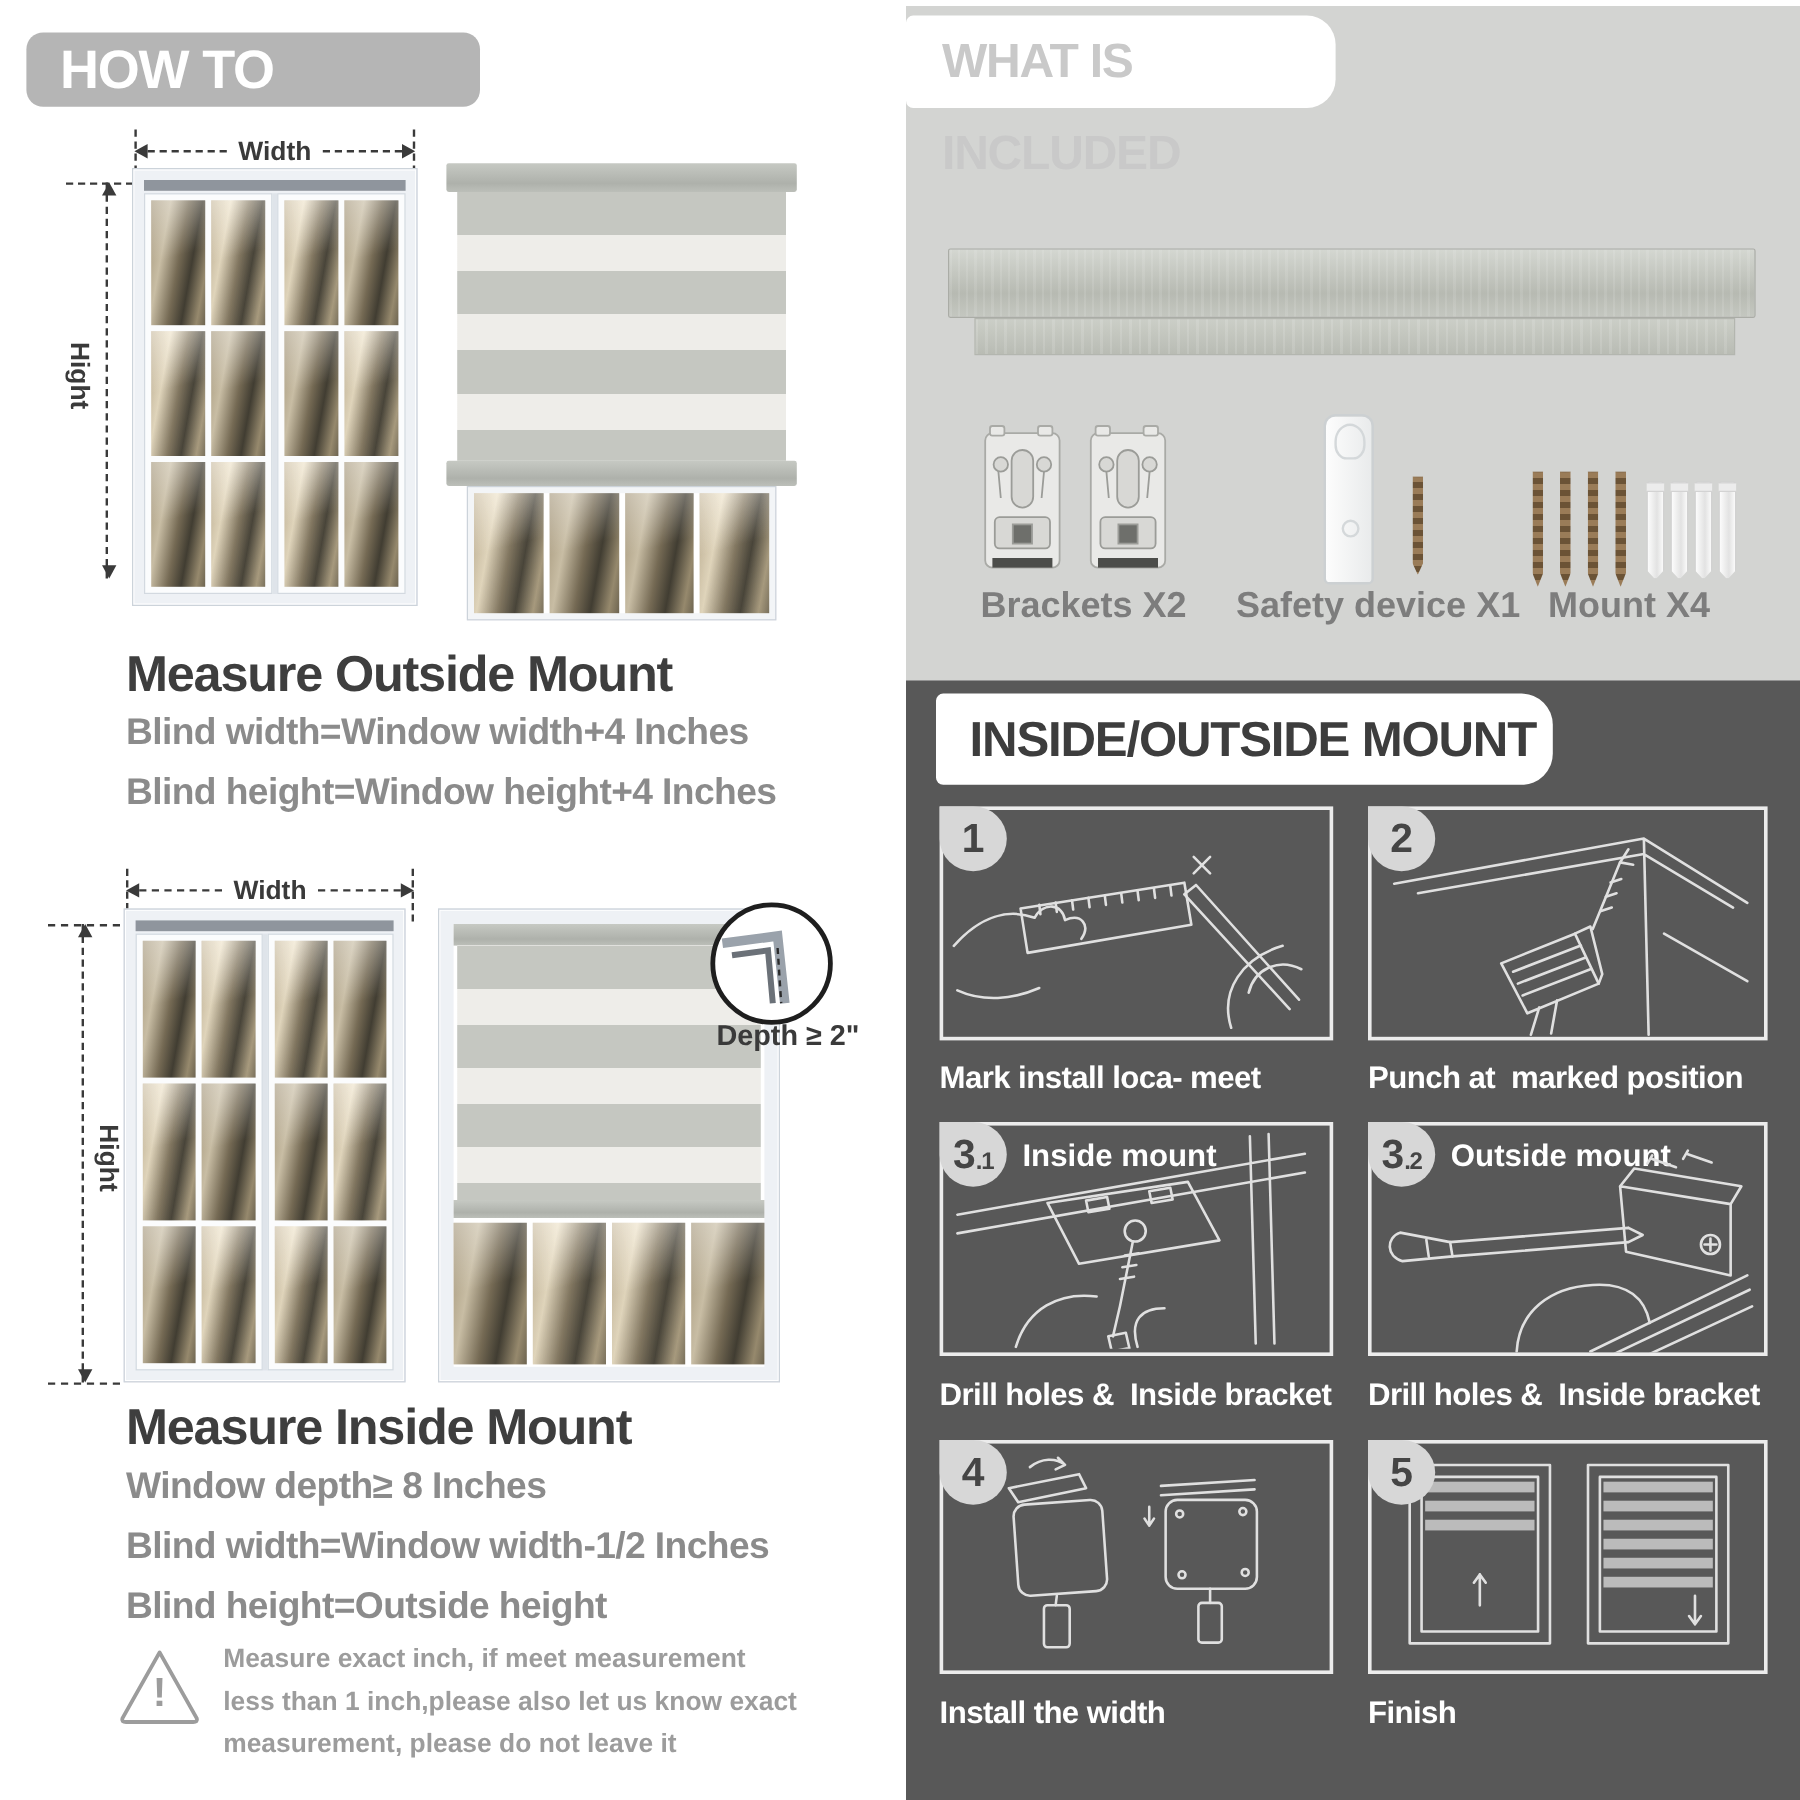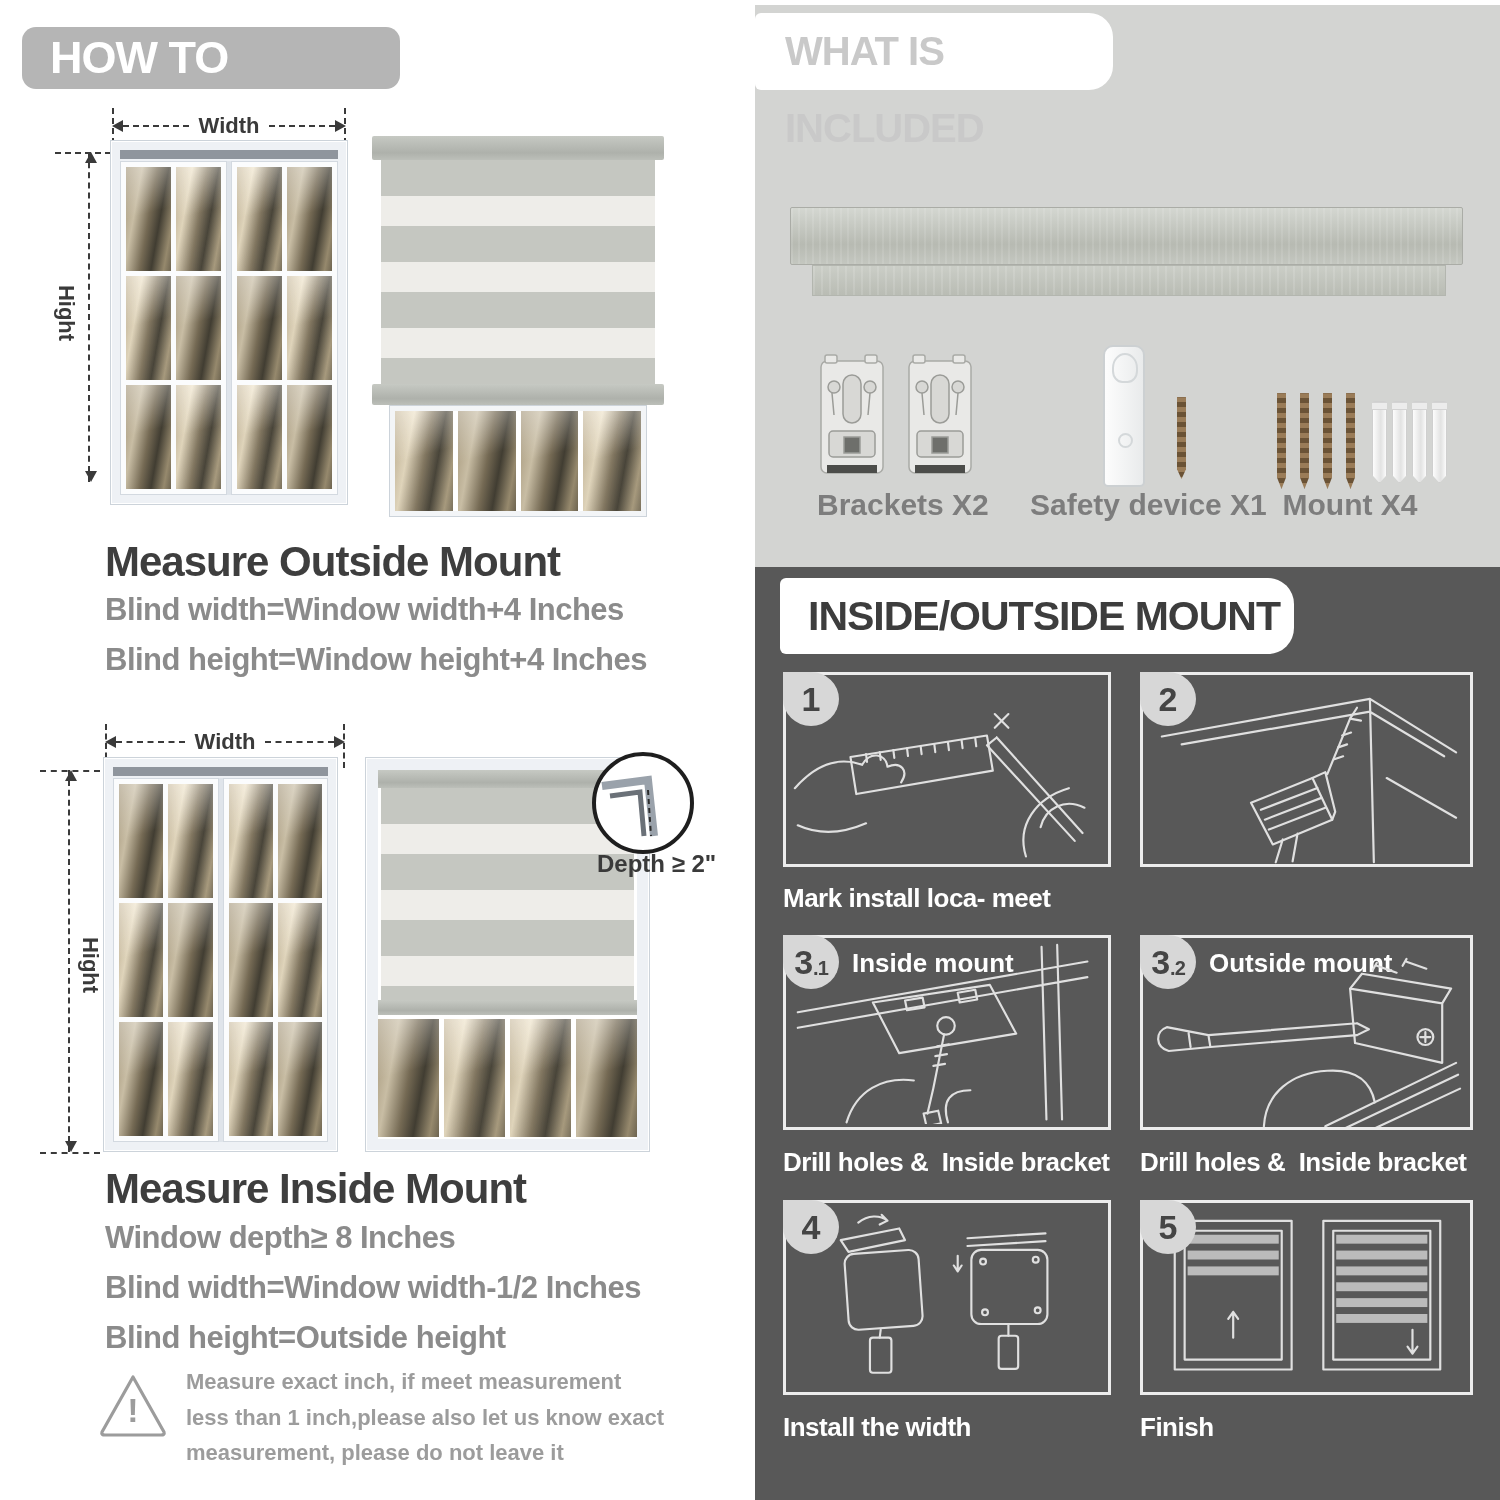"Brackets X2" .item-lab { text-align: center -> right }
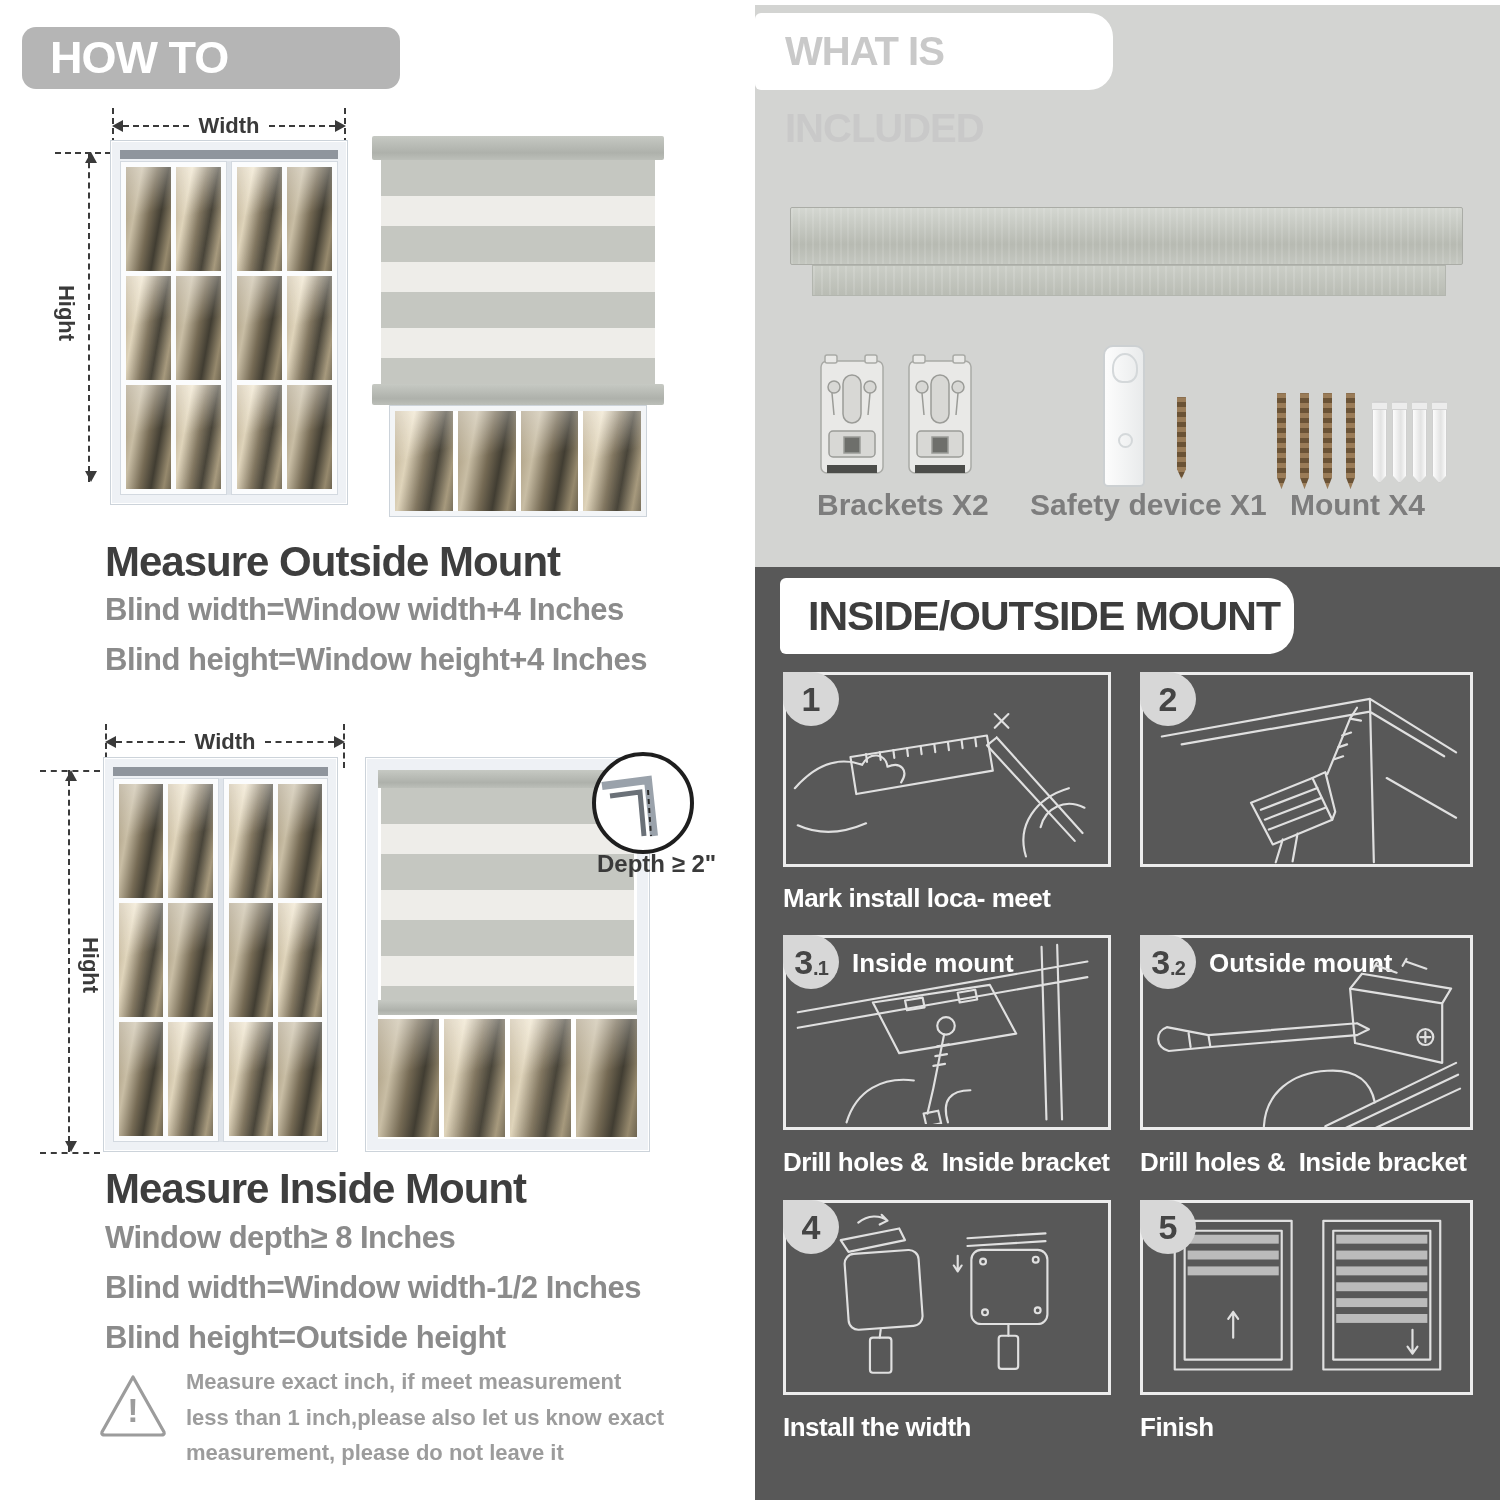"Punch at marked position" div.caption { html: none -> <div>Punch at marked position</div> }
